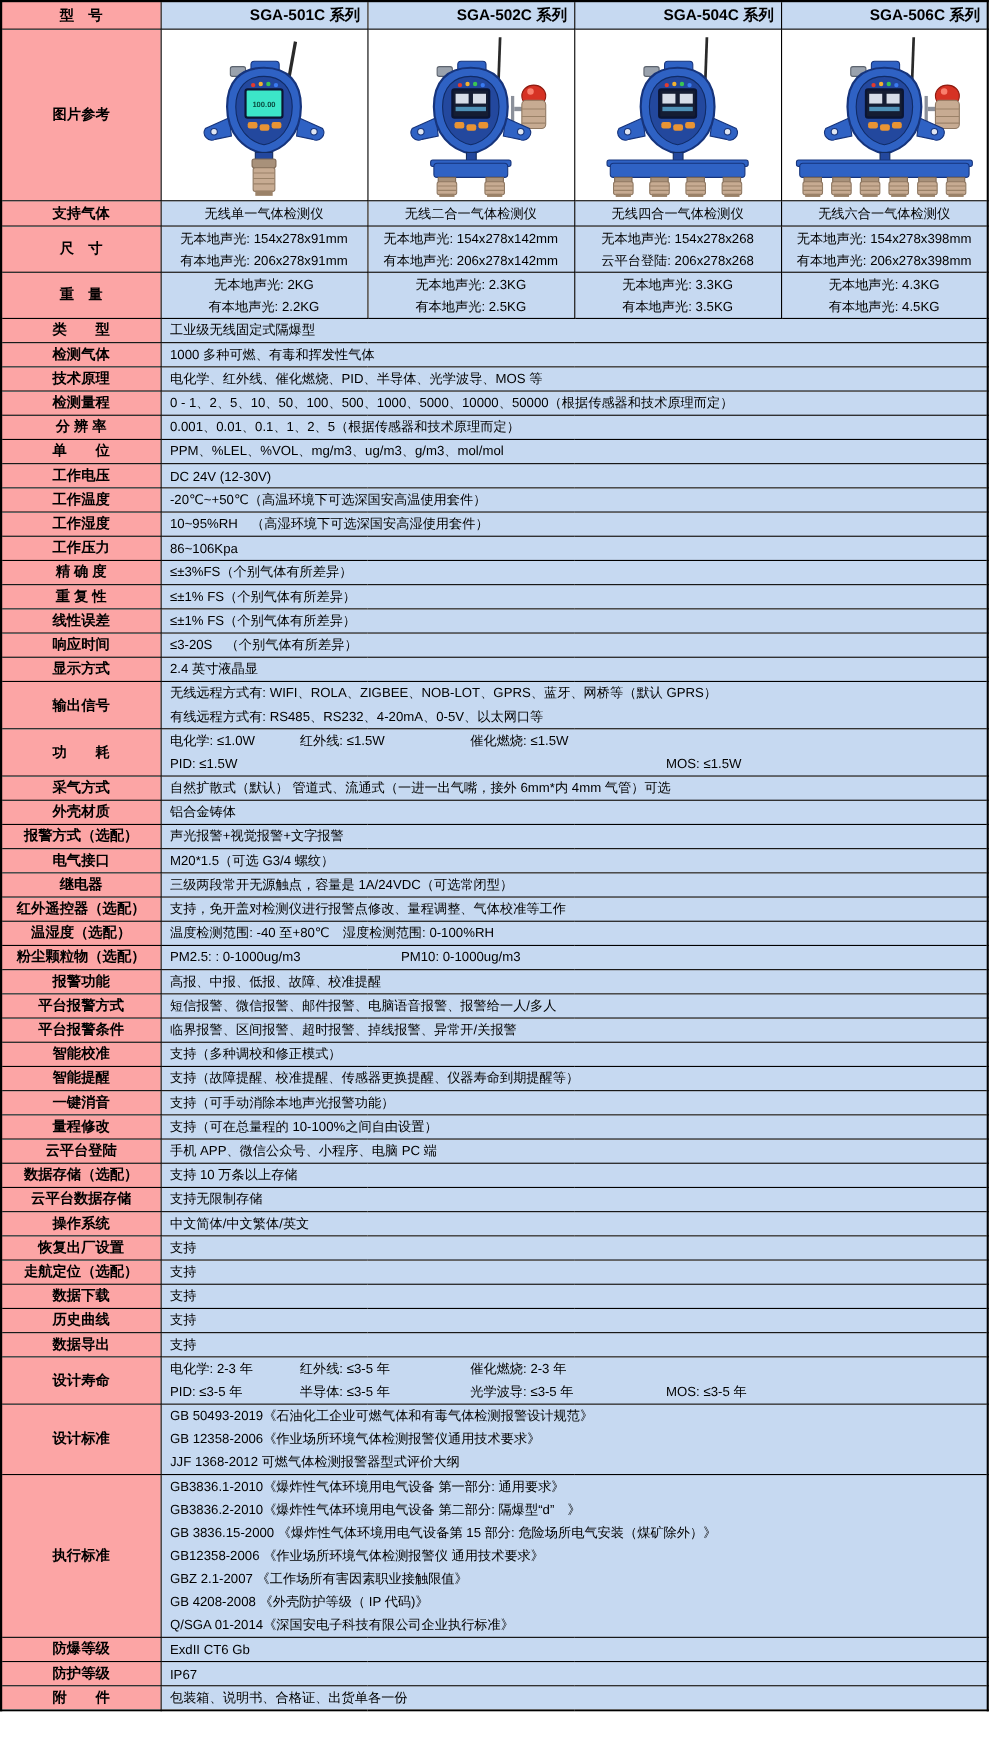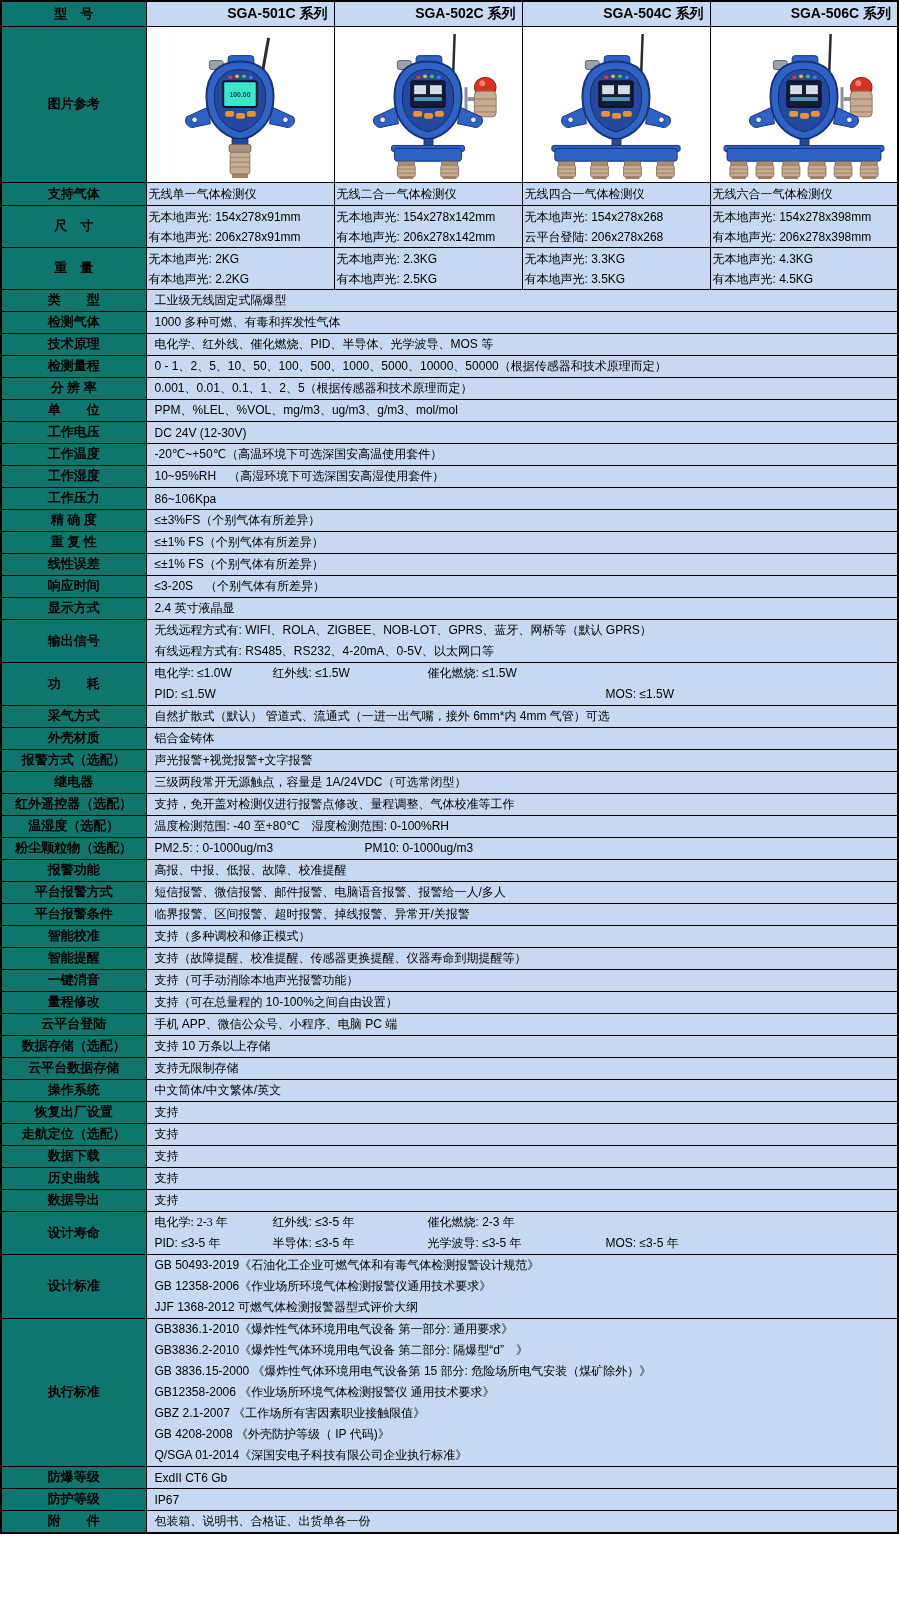"型 号" .label { background: #0f766e -> #fca5a5 }
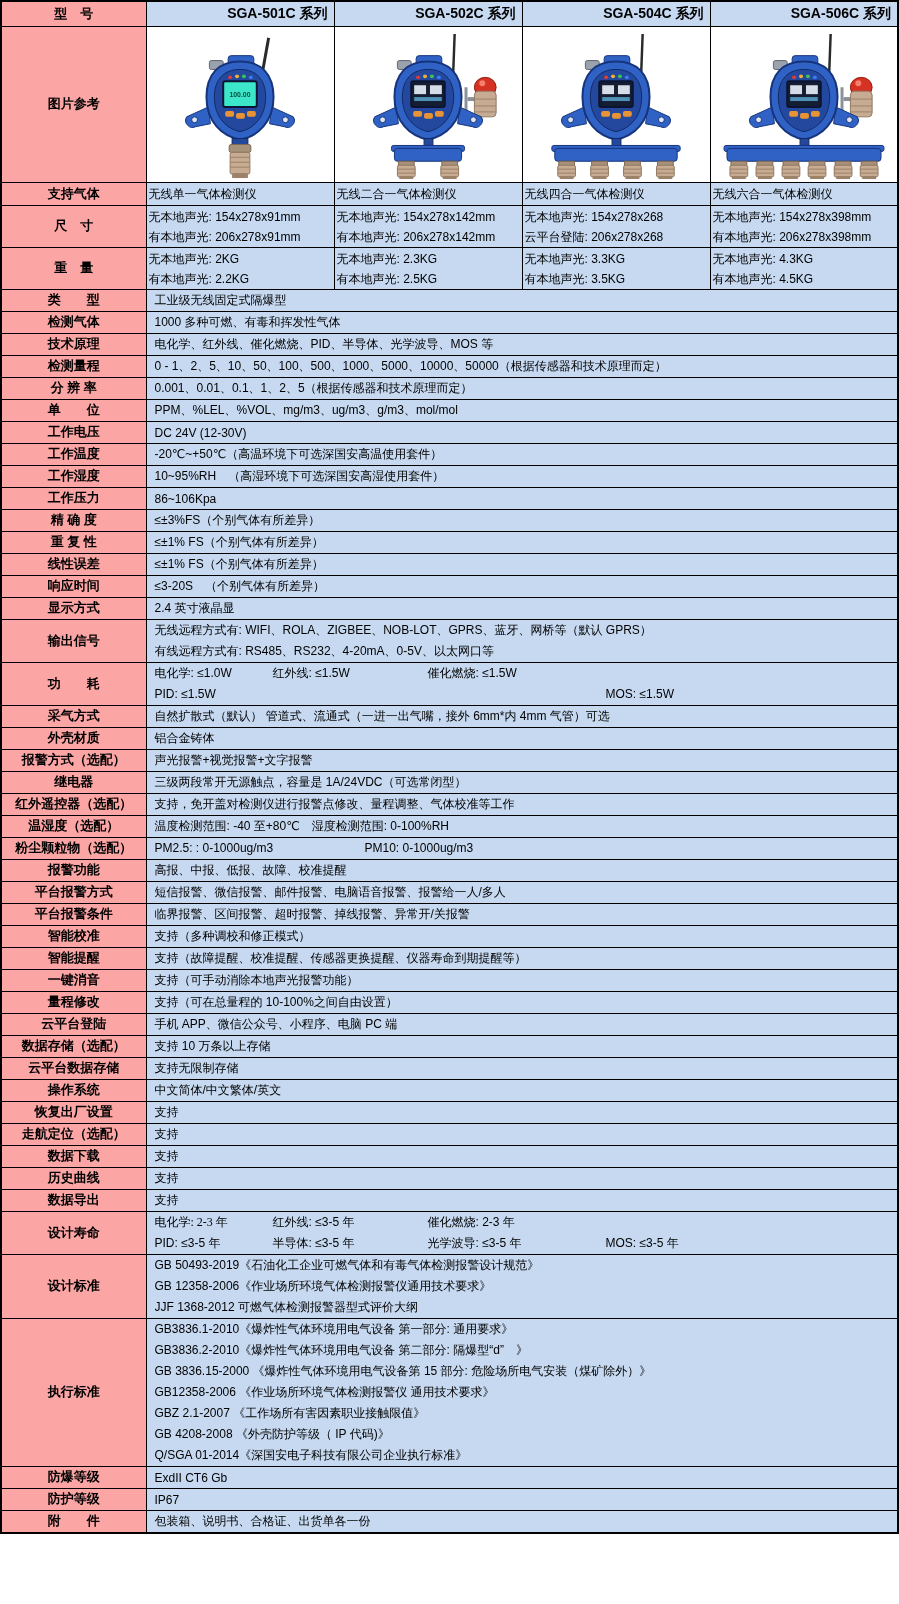"无线单一气体检测仪" .val.center { text-align: none -> center }
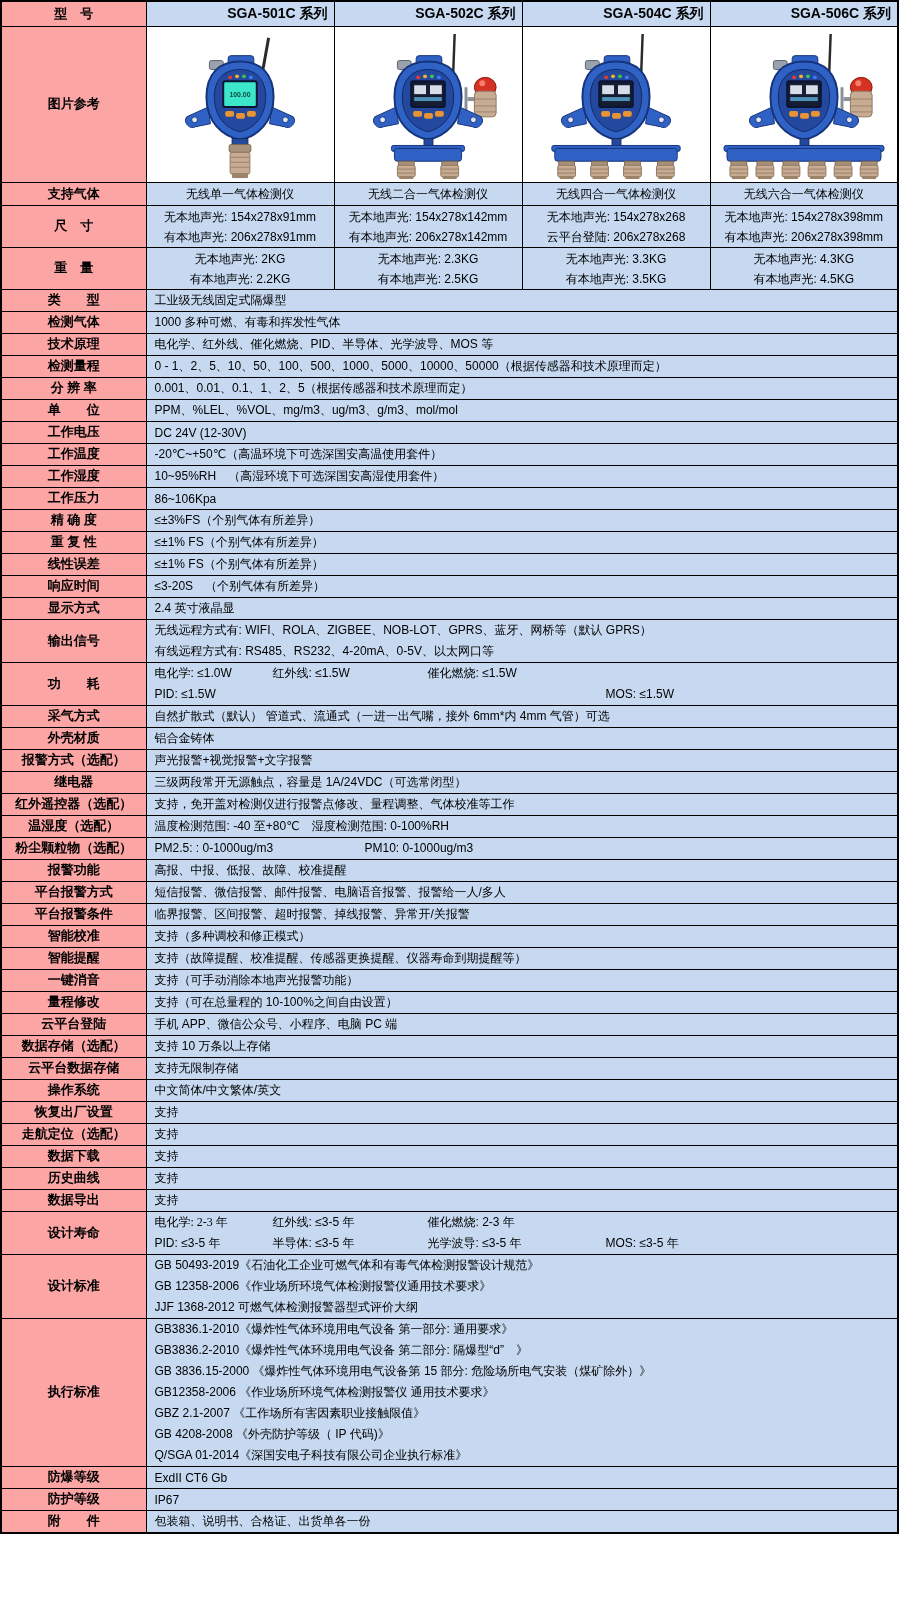"电气接口" tr.h-single { html: none -> <tr> <td>电气接口</td> <td>M20*1.5（可选 G3/4 螺纹）</td> </tr> }
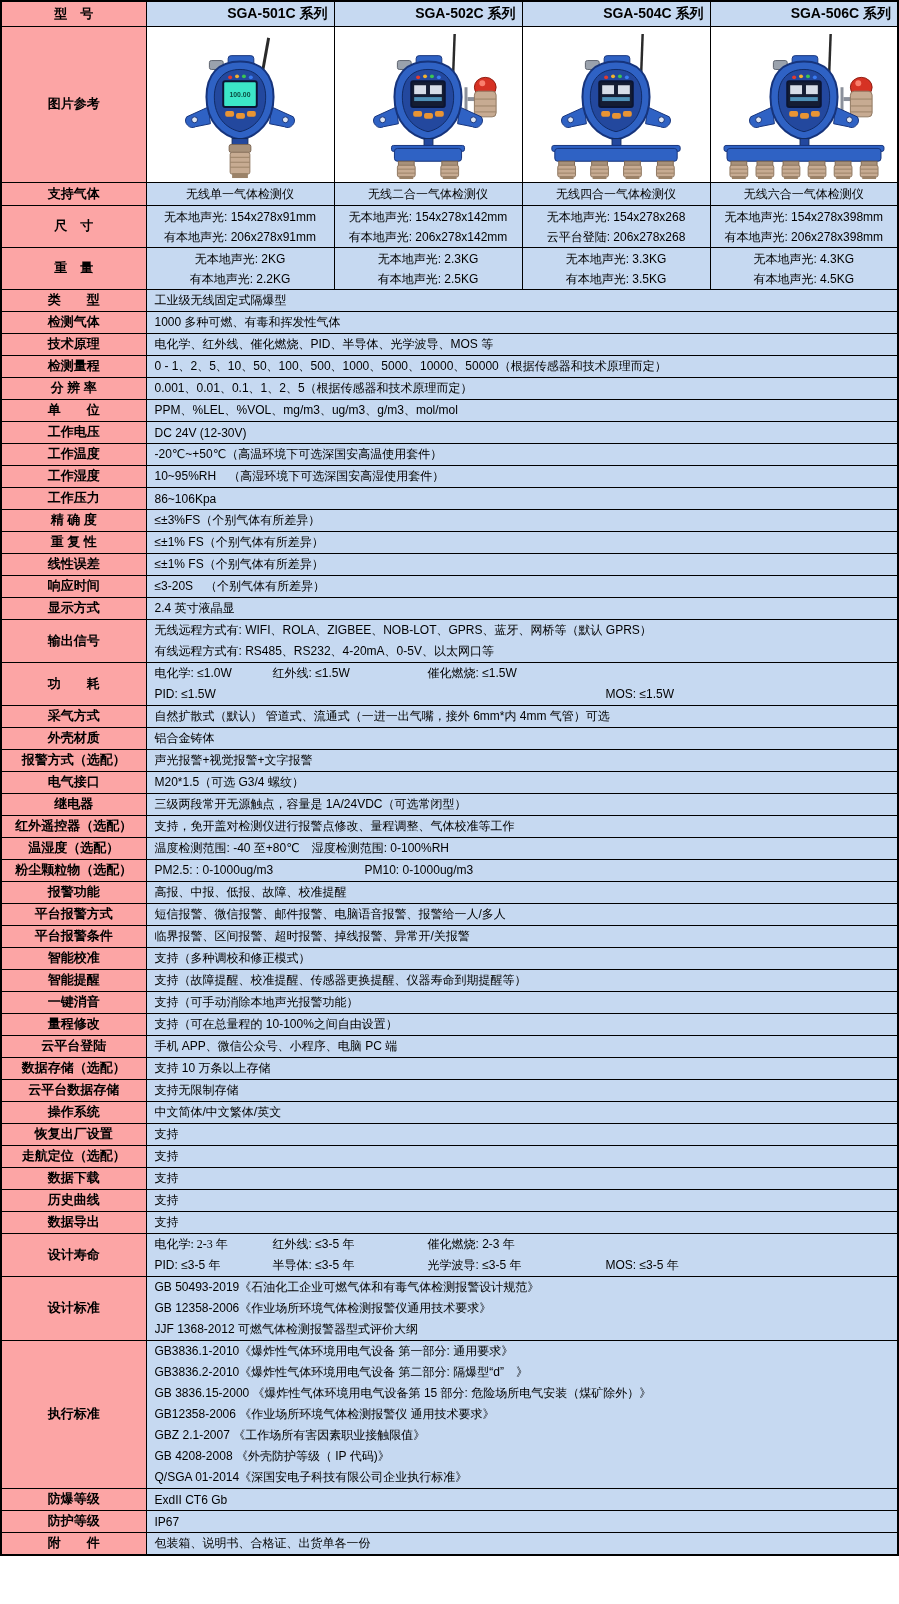"电化学: 2-3 年" span.seg { font-family: Liberation Serif, serif -> none }
